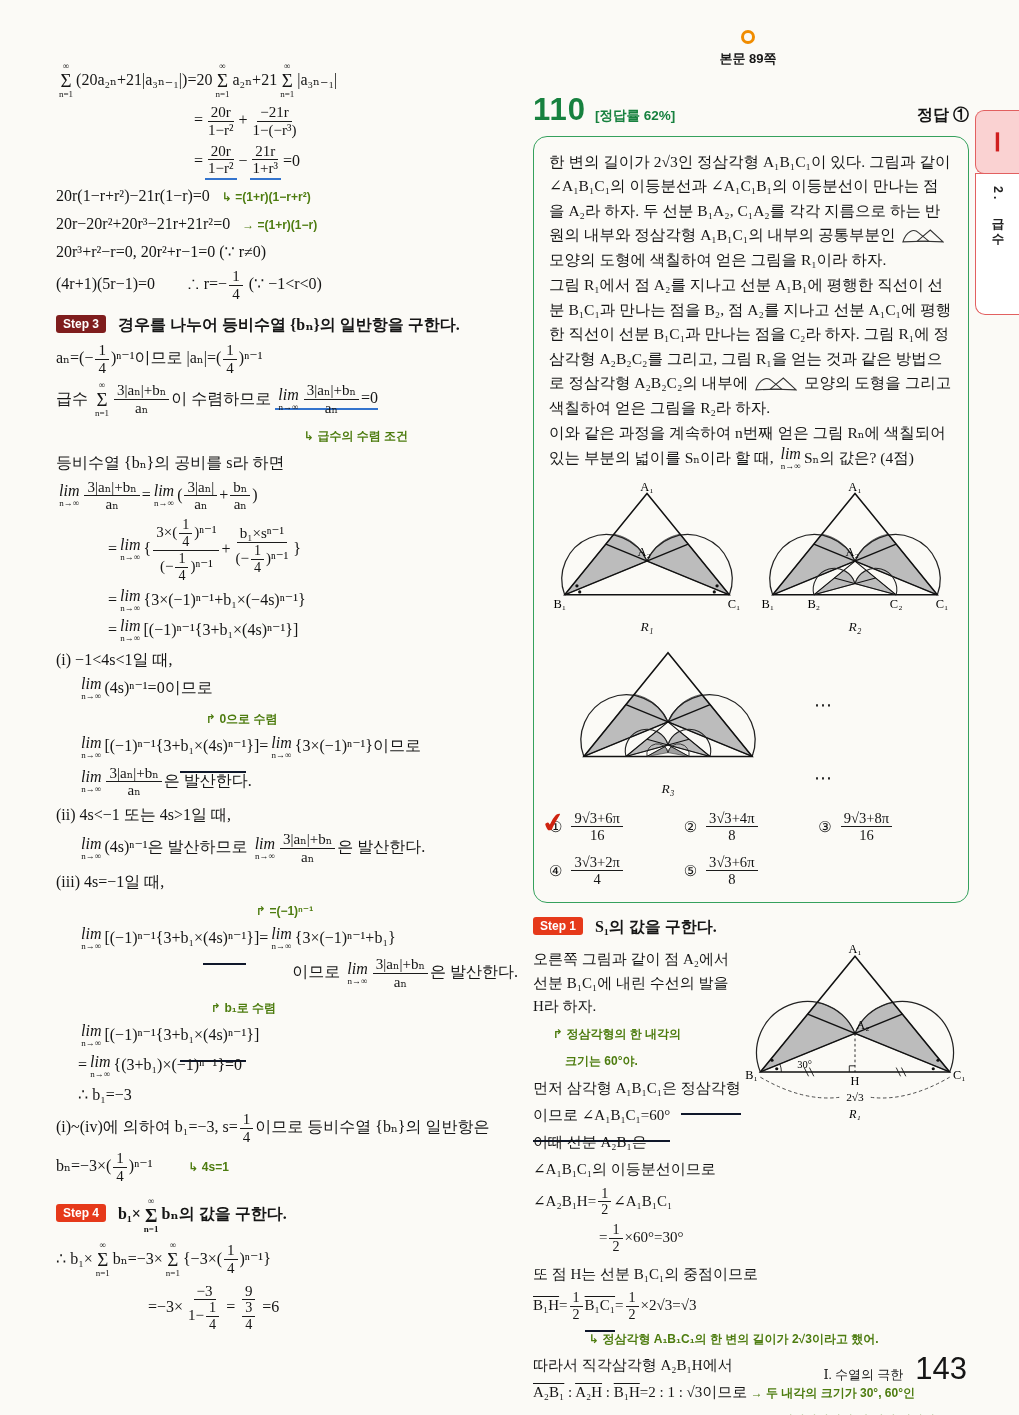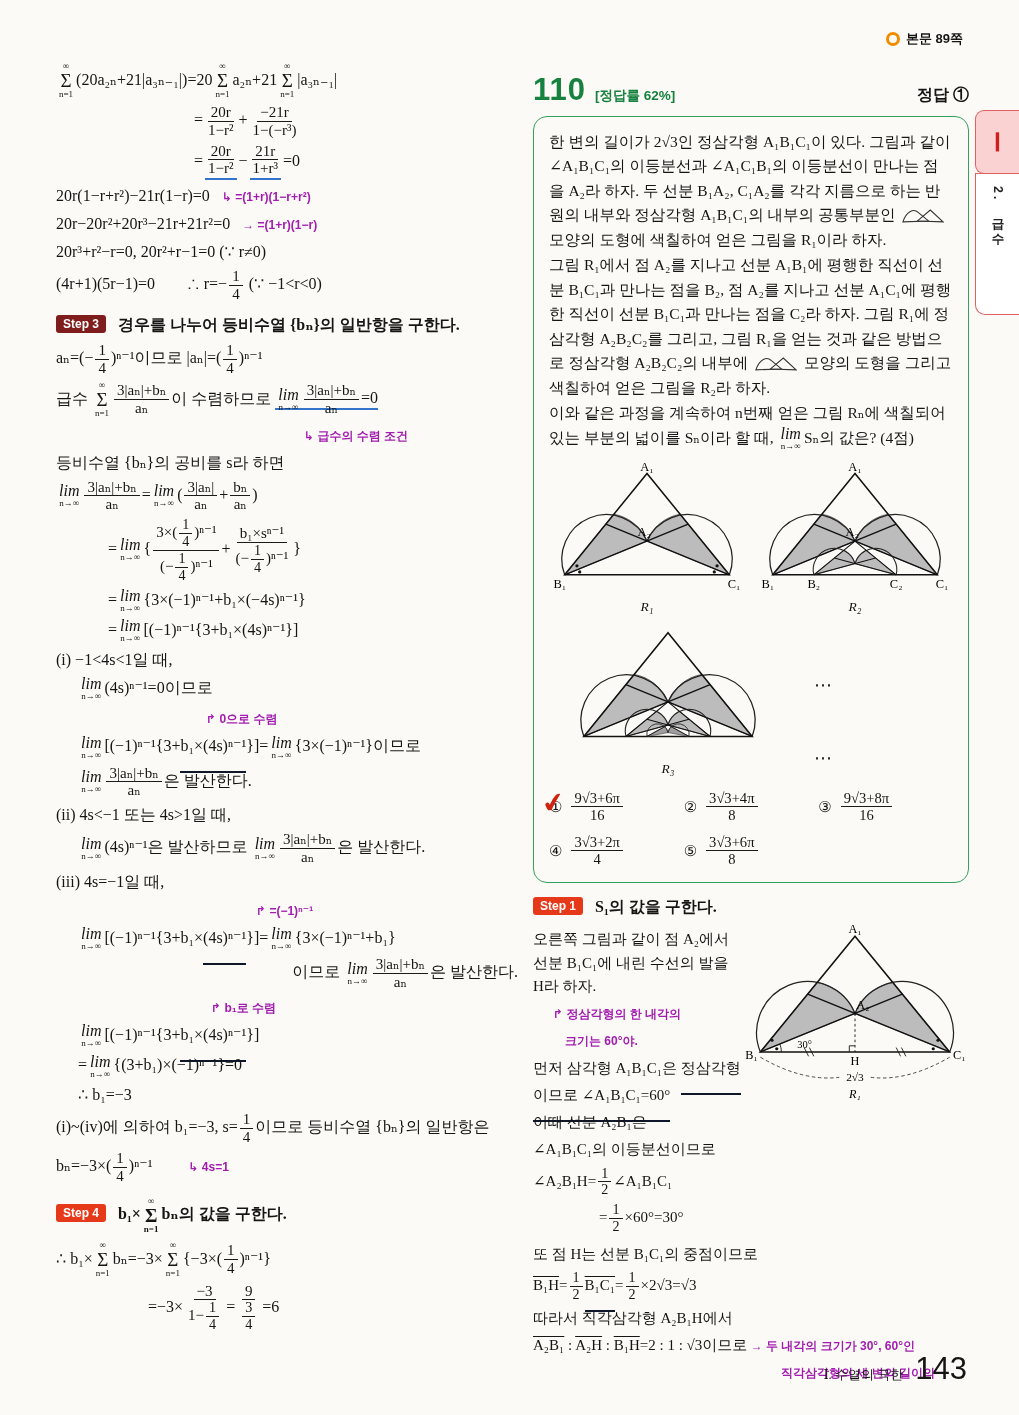"본문 89쪽" .ref-row { flex-direction: none -> column }
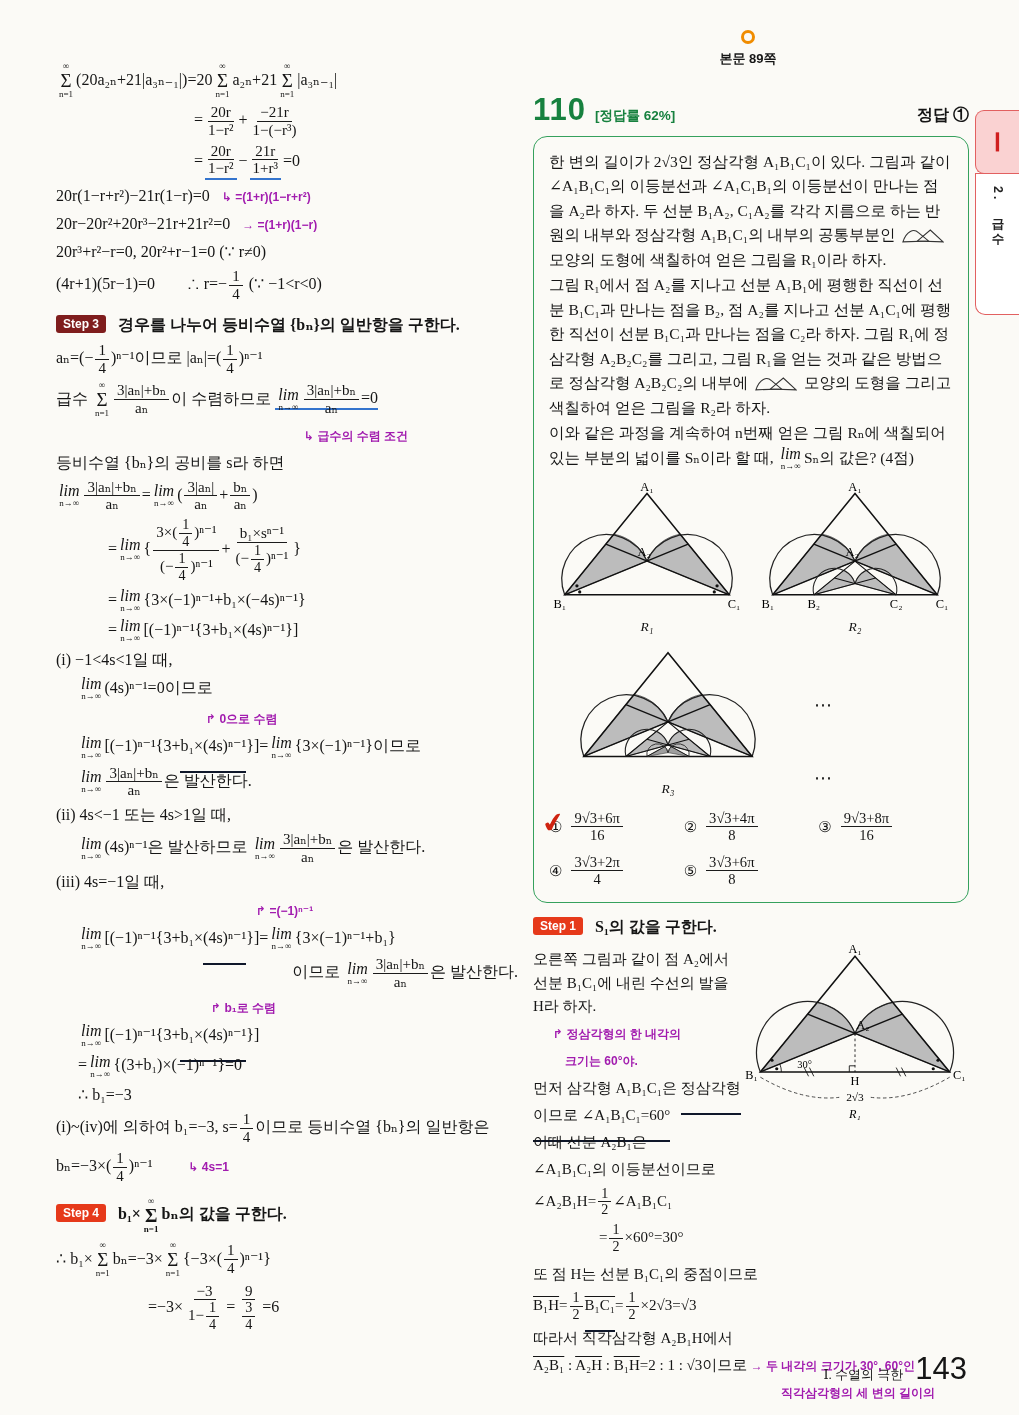"↳ =(1+r)(1−r+r²)" .mnote { color: #a21caf -> #4d7c0f }
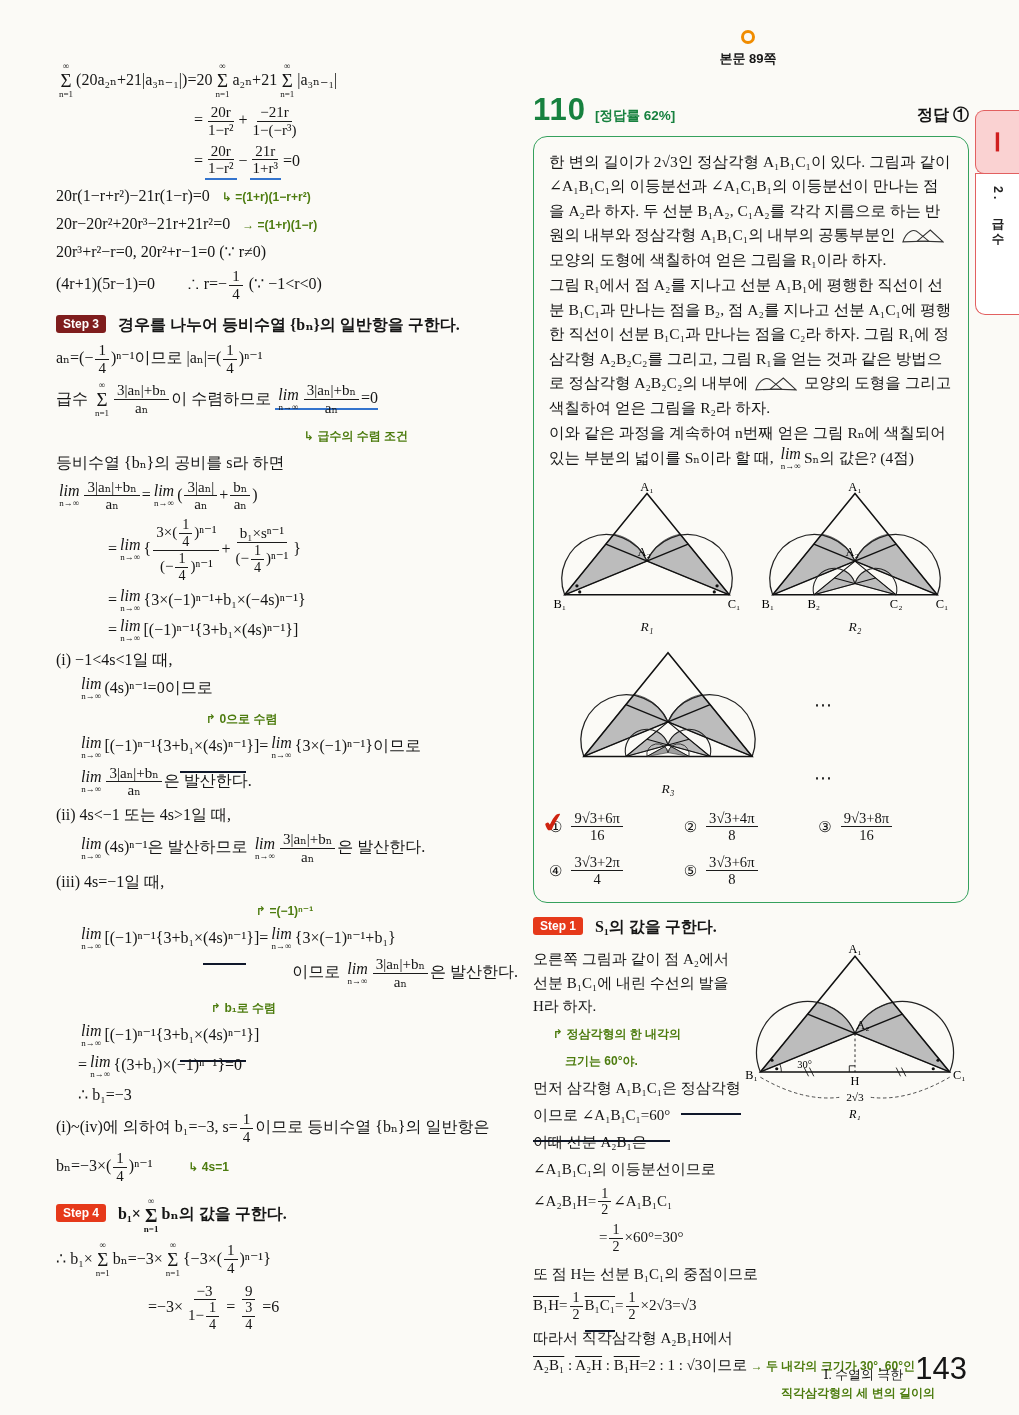"↳ 정삼각형 A₁B₁C₁의 한 변의" div.mline { html: none -> <div><span>↳ 정삼각형 A₁B₁C₁의 한 변의 길이가 2√3이라고 했어.</span></div> }
